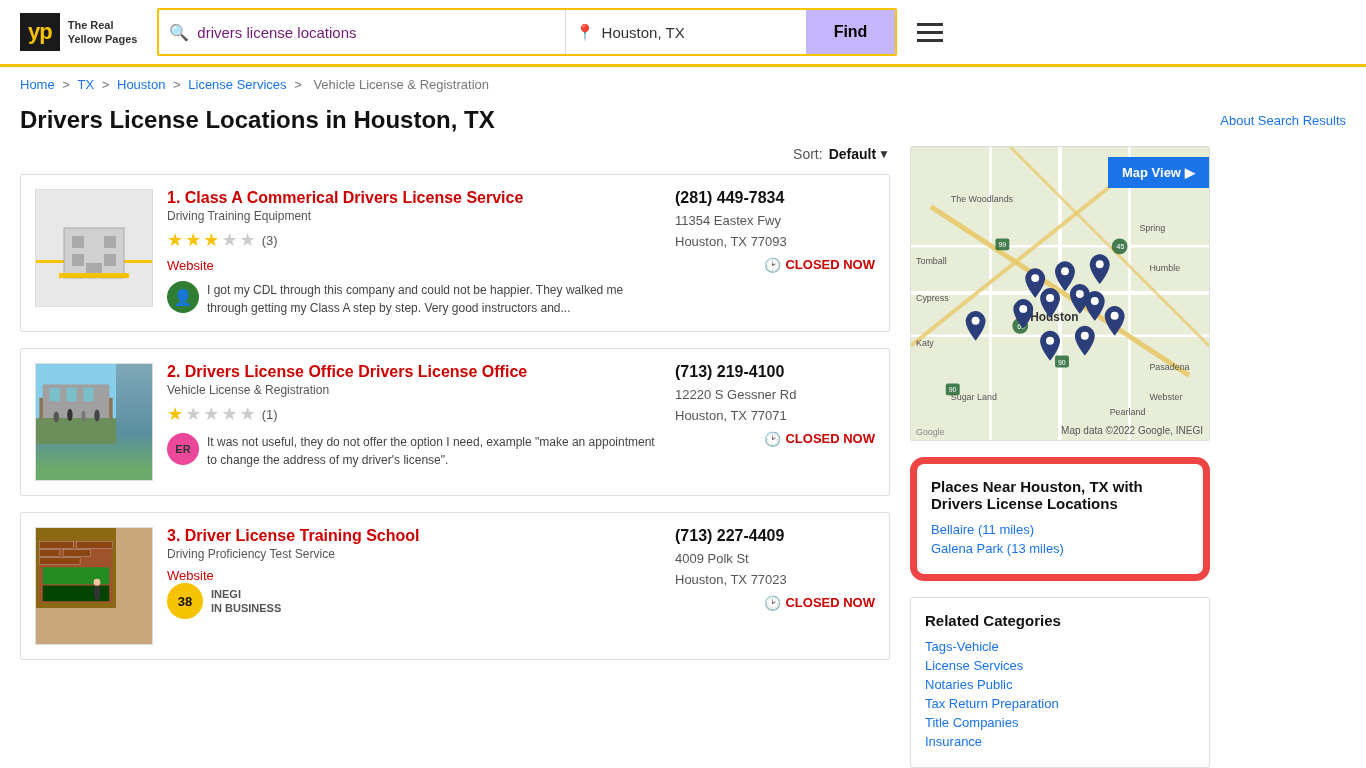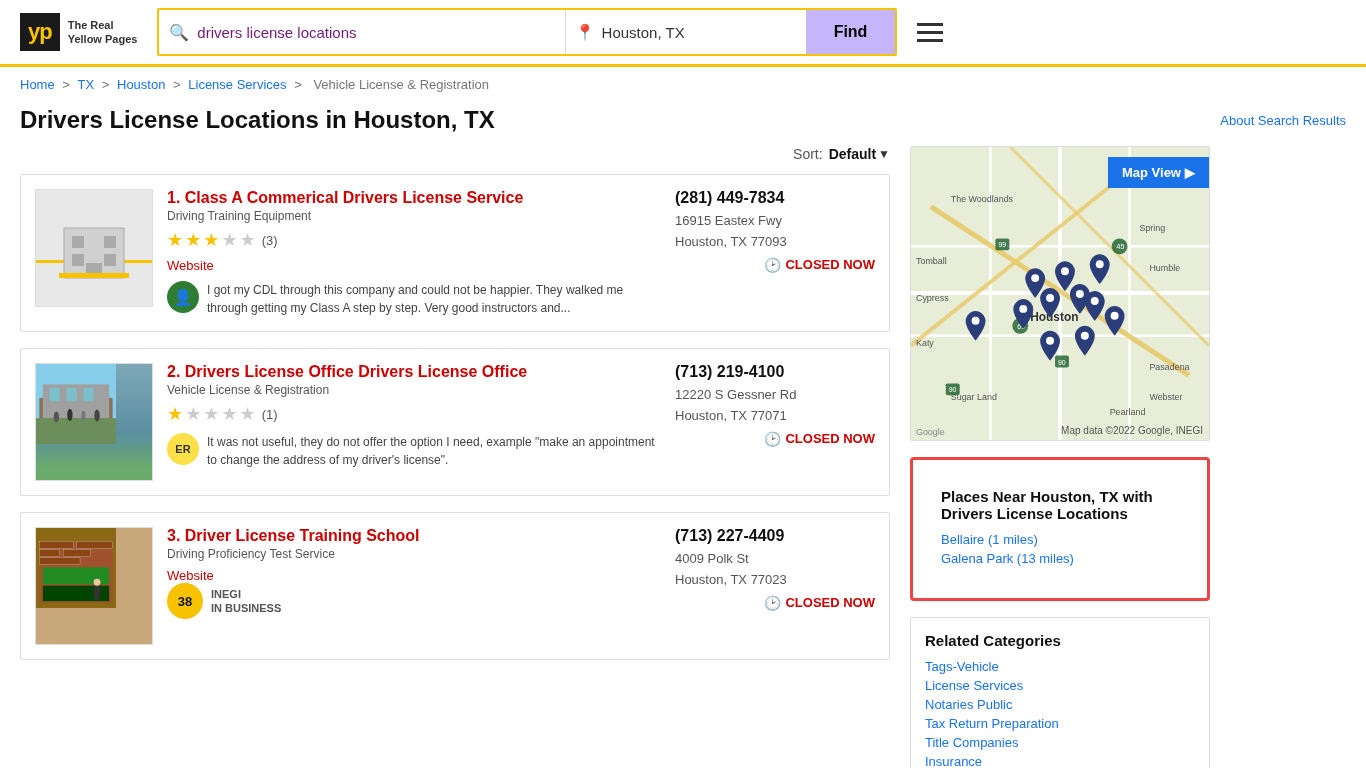"16915 Eastex Fwy" span { text: 16915 -> 11354 }
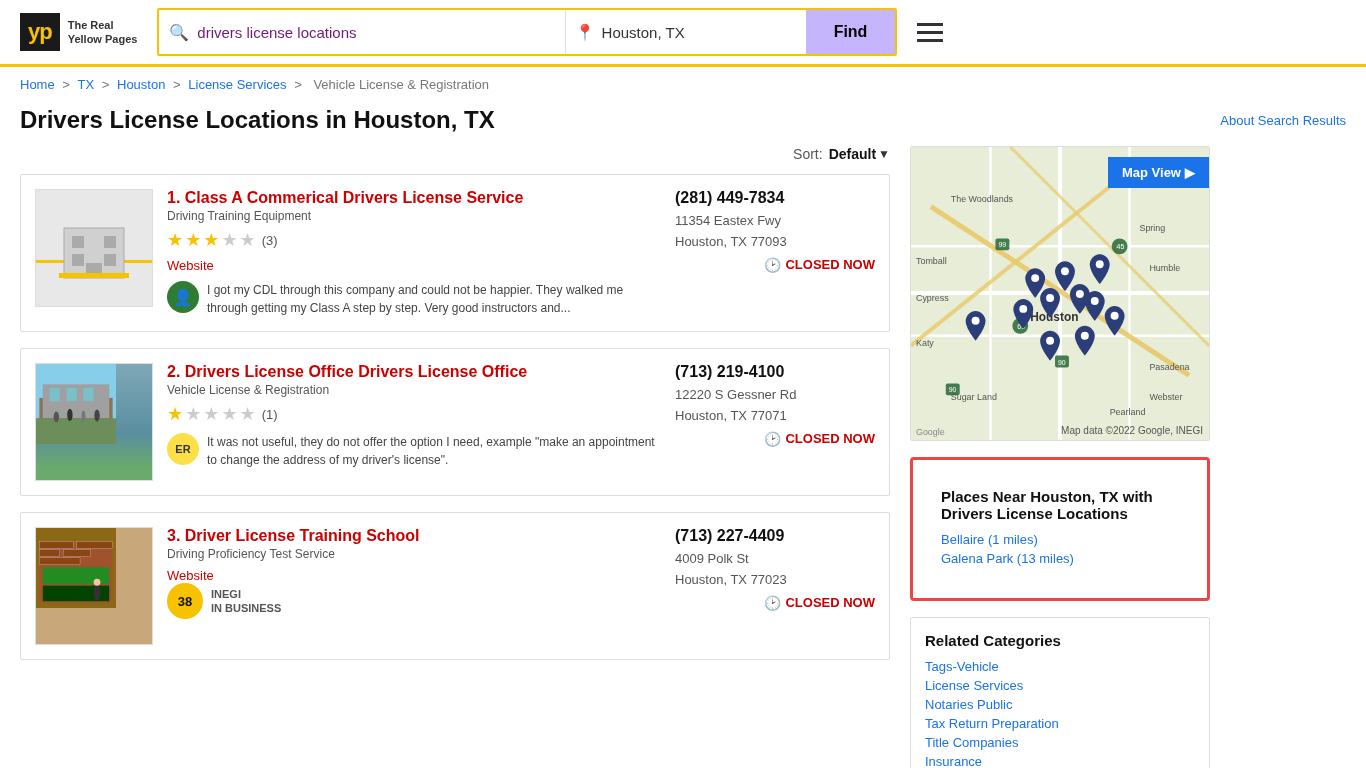"ER" .avatar-yellow { background: #fde047 -> #ec4899 }
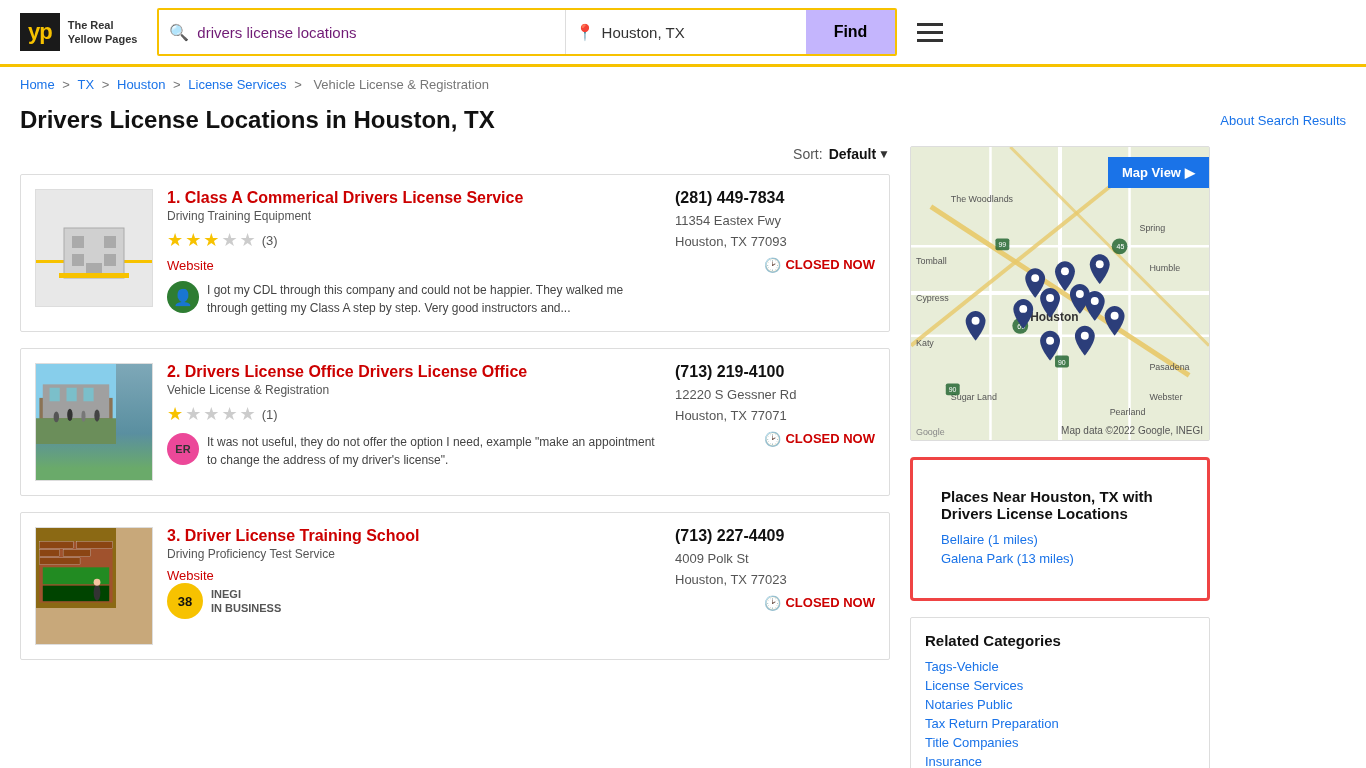"Places Near Houston, TX with" .places-near { border: 3px solid #ef4444 -> 7px solid #ef4444; border-radius: 4px -> 14px; padding: 28px -> 14px }
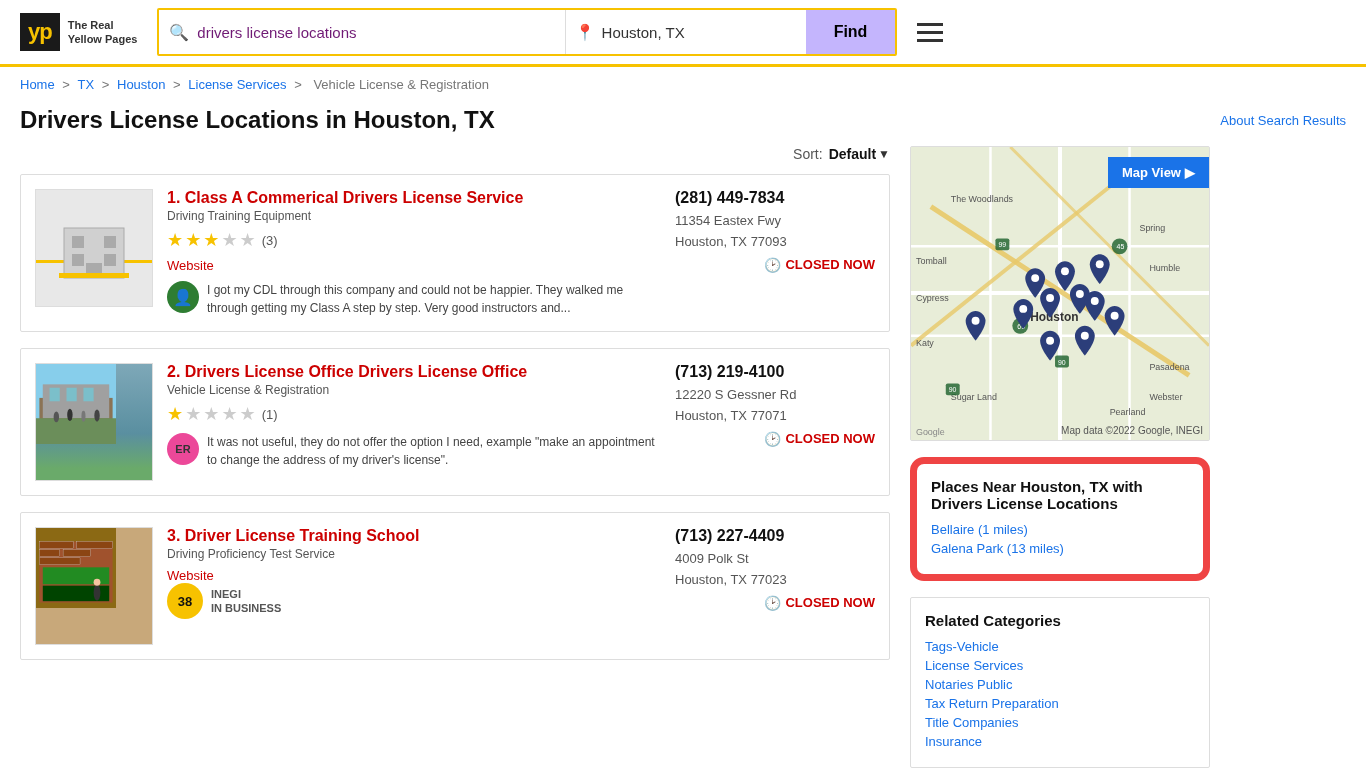"Bellaire (1 miles)" a { text: 1 -> 11 }
